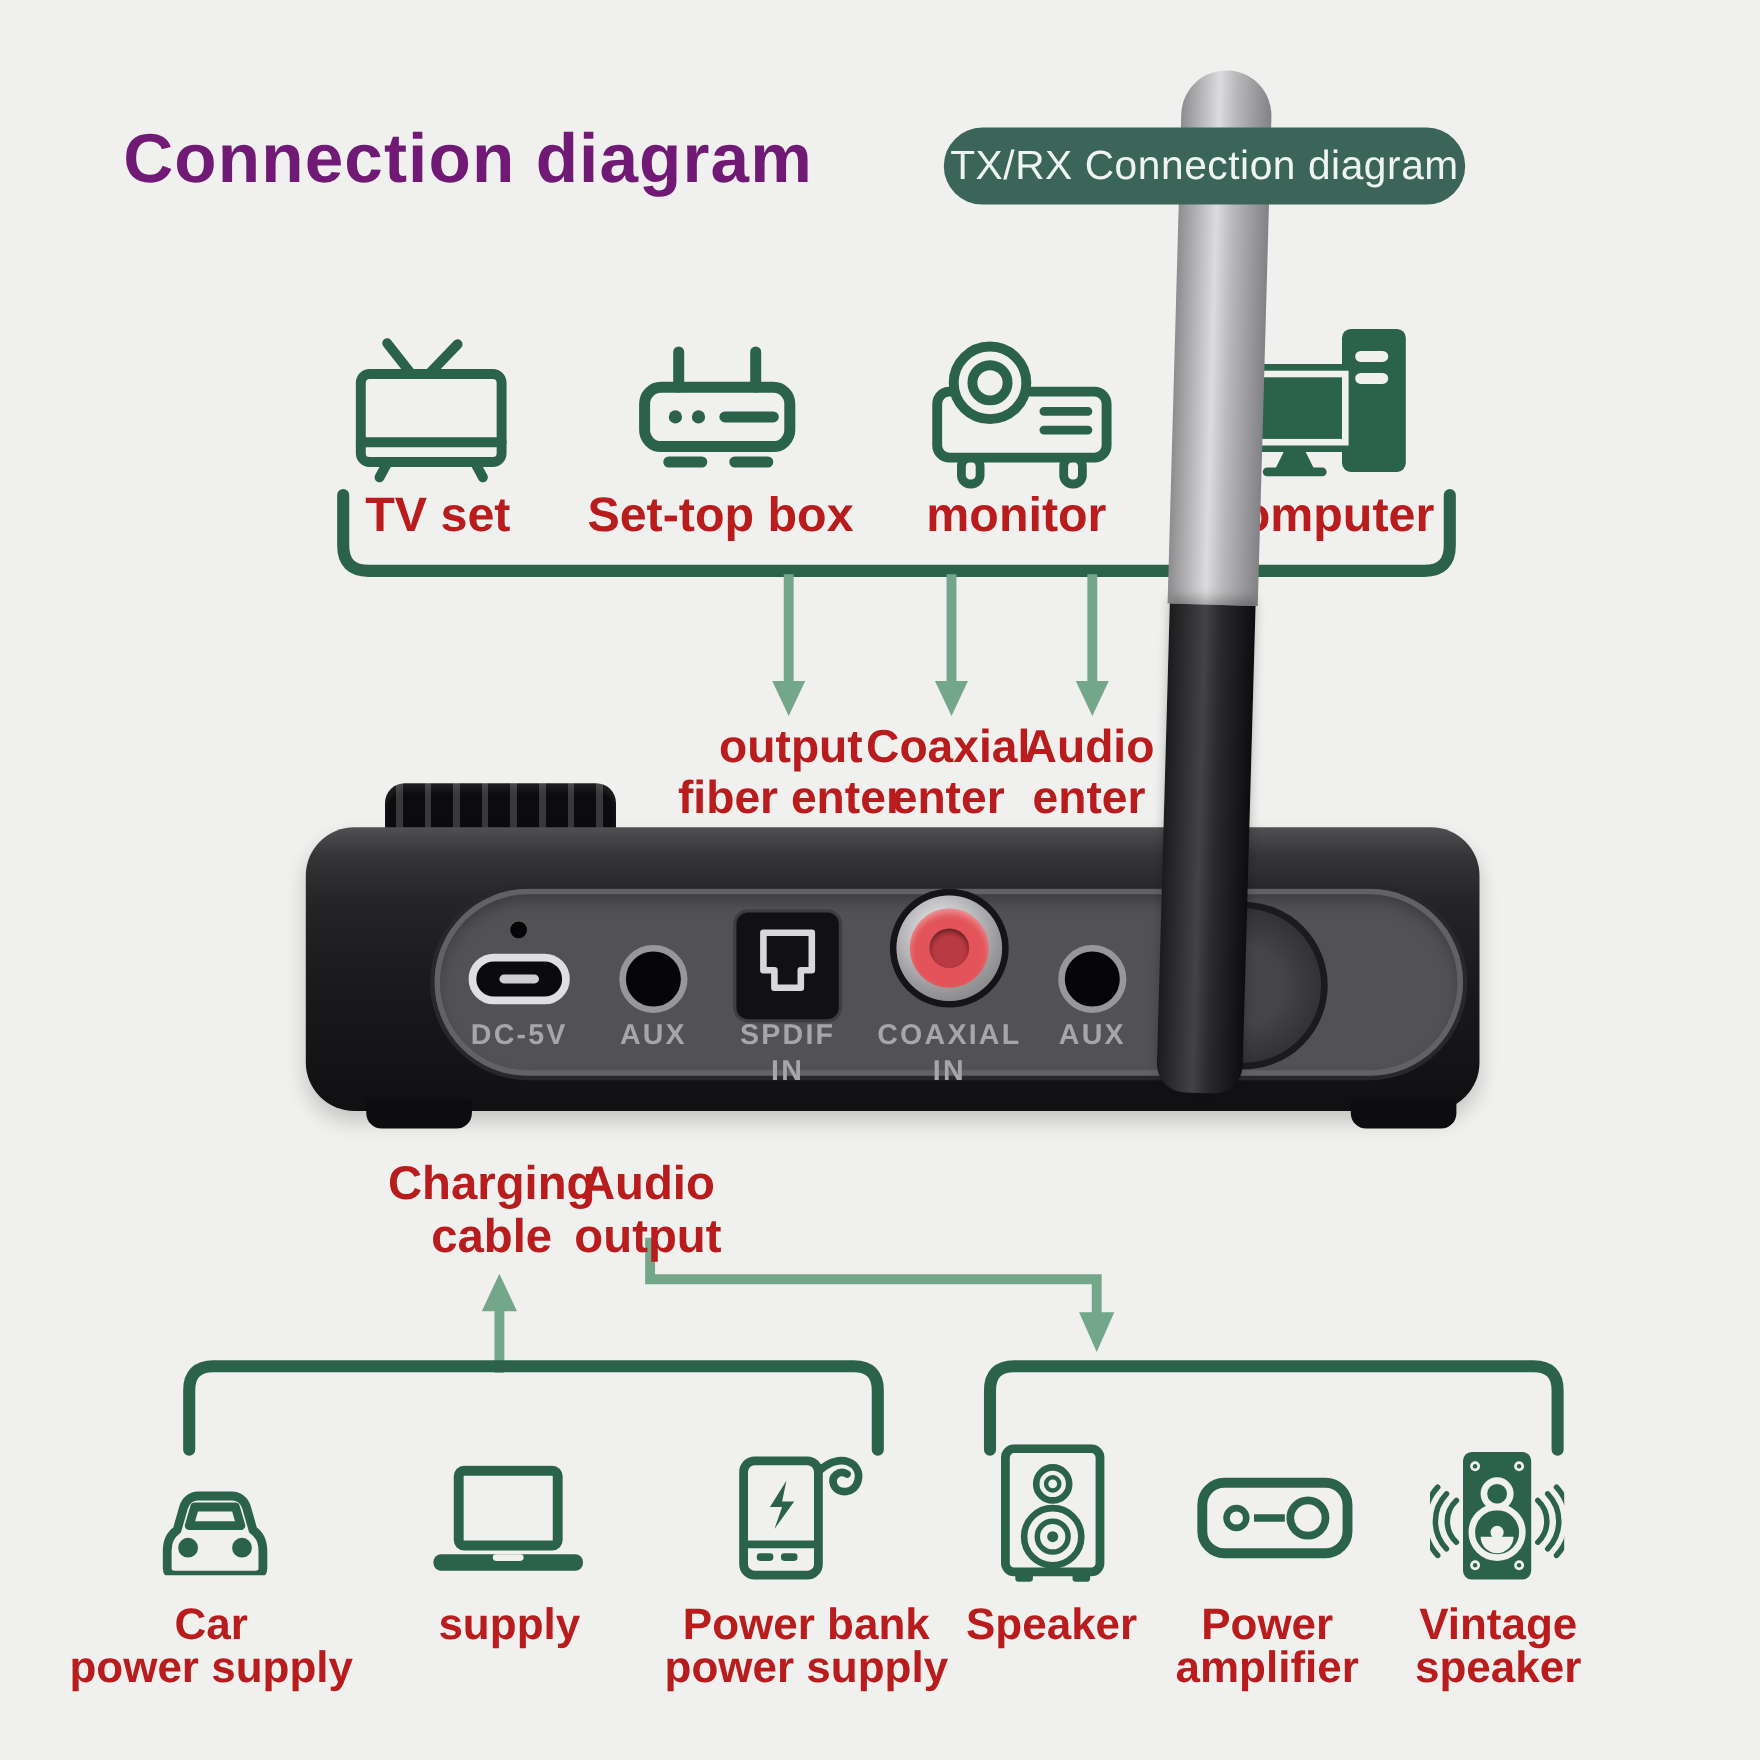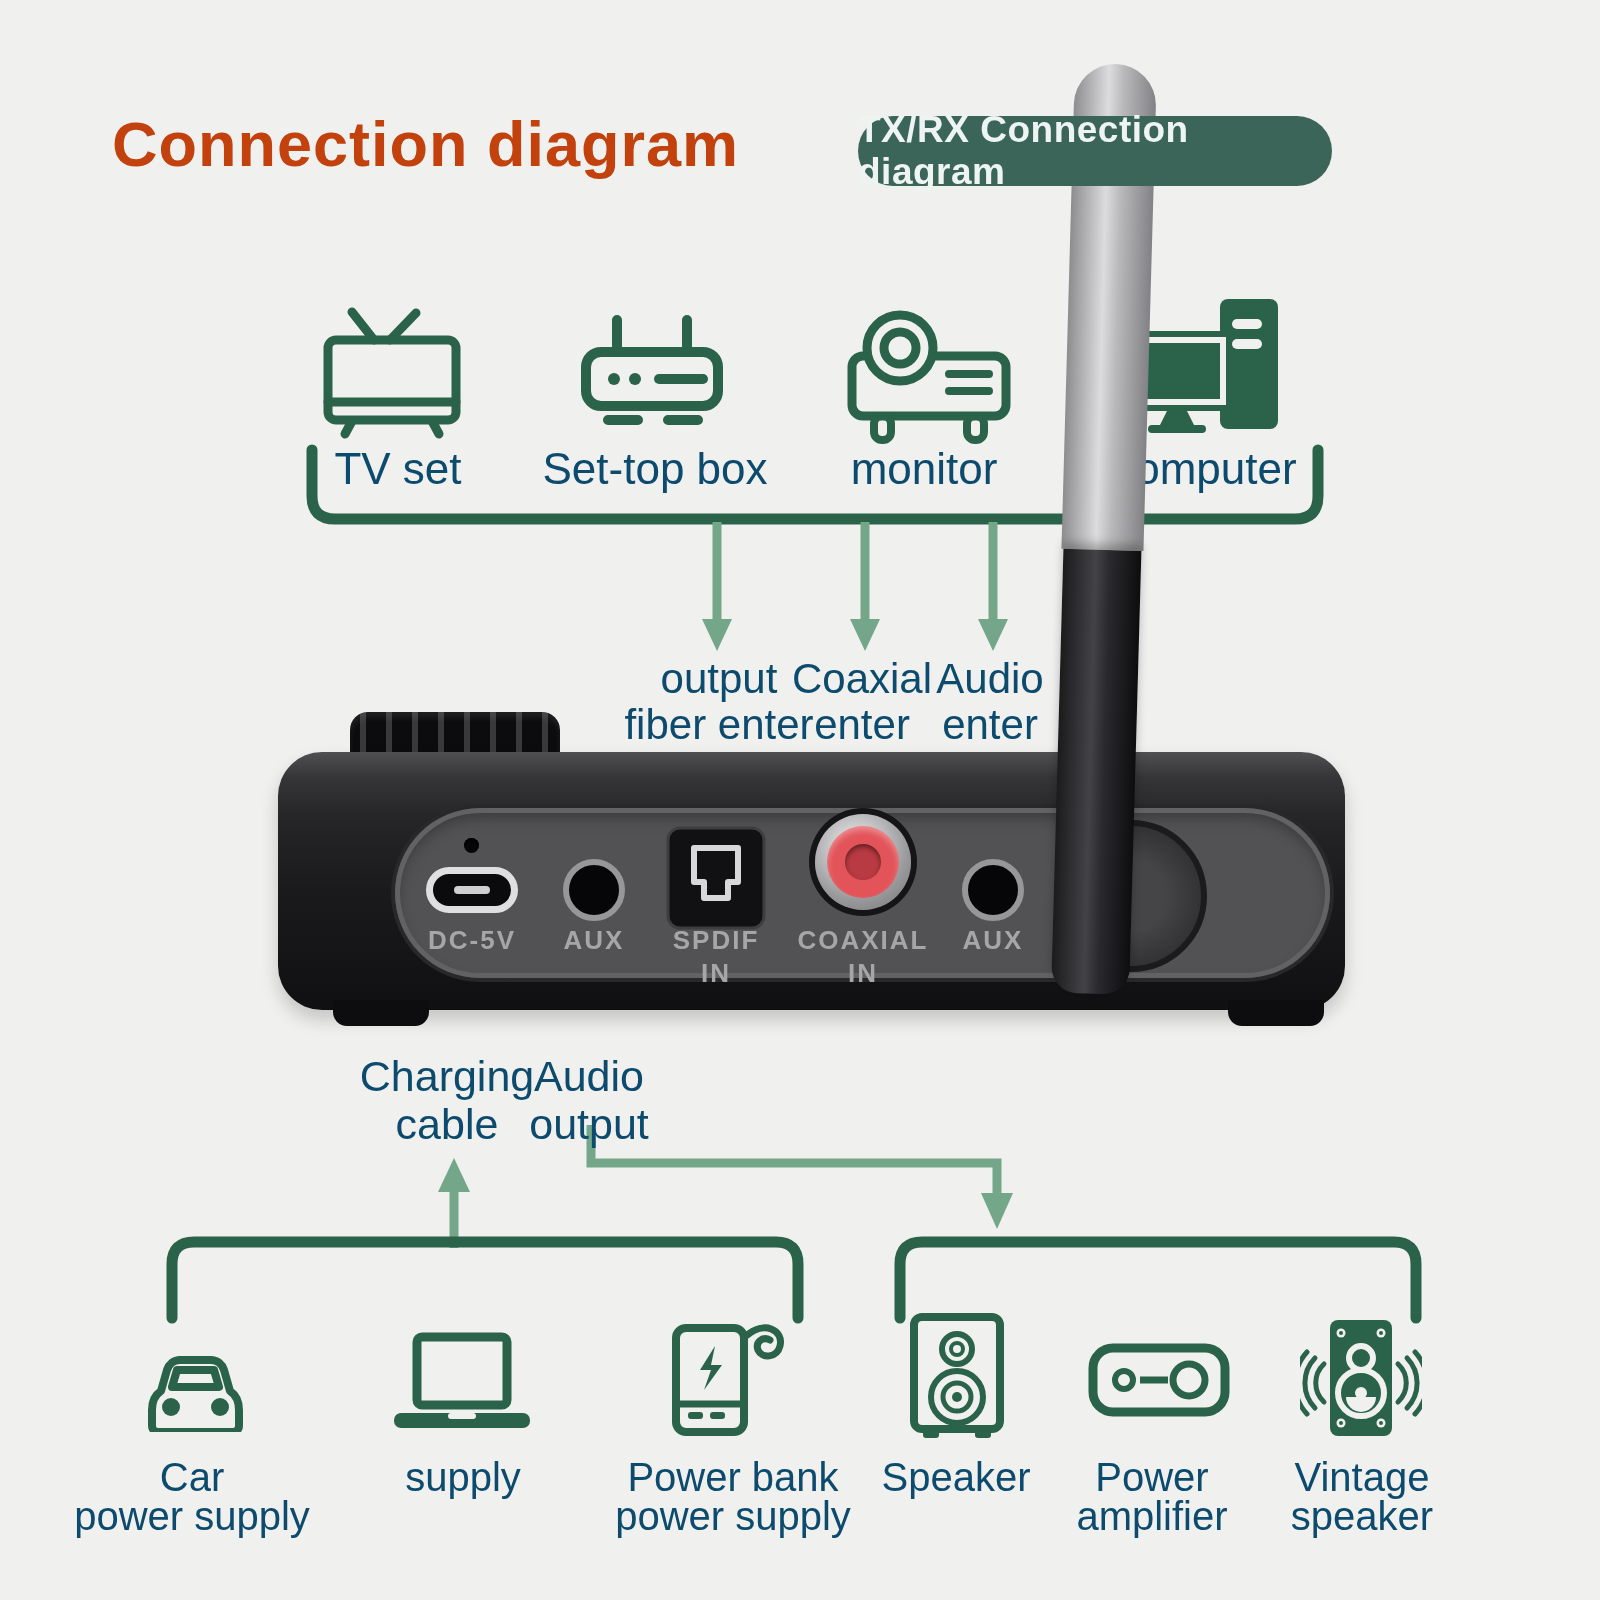"Connection diagram" .title { color: #c2410c -> #701a75 }
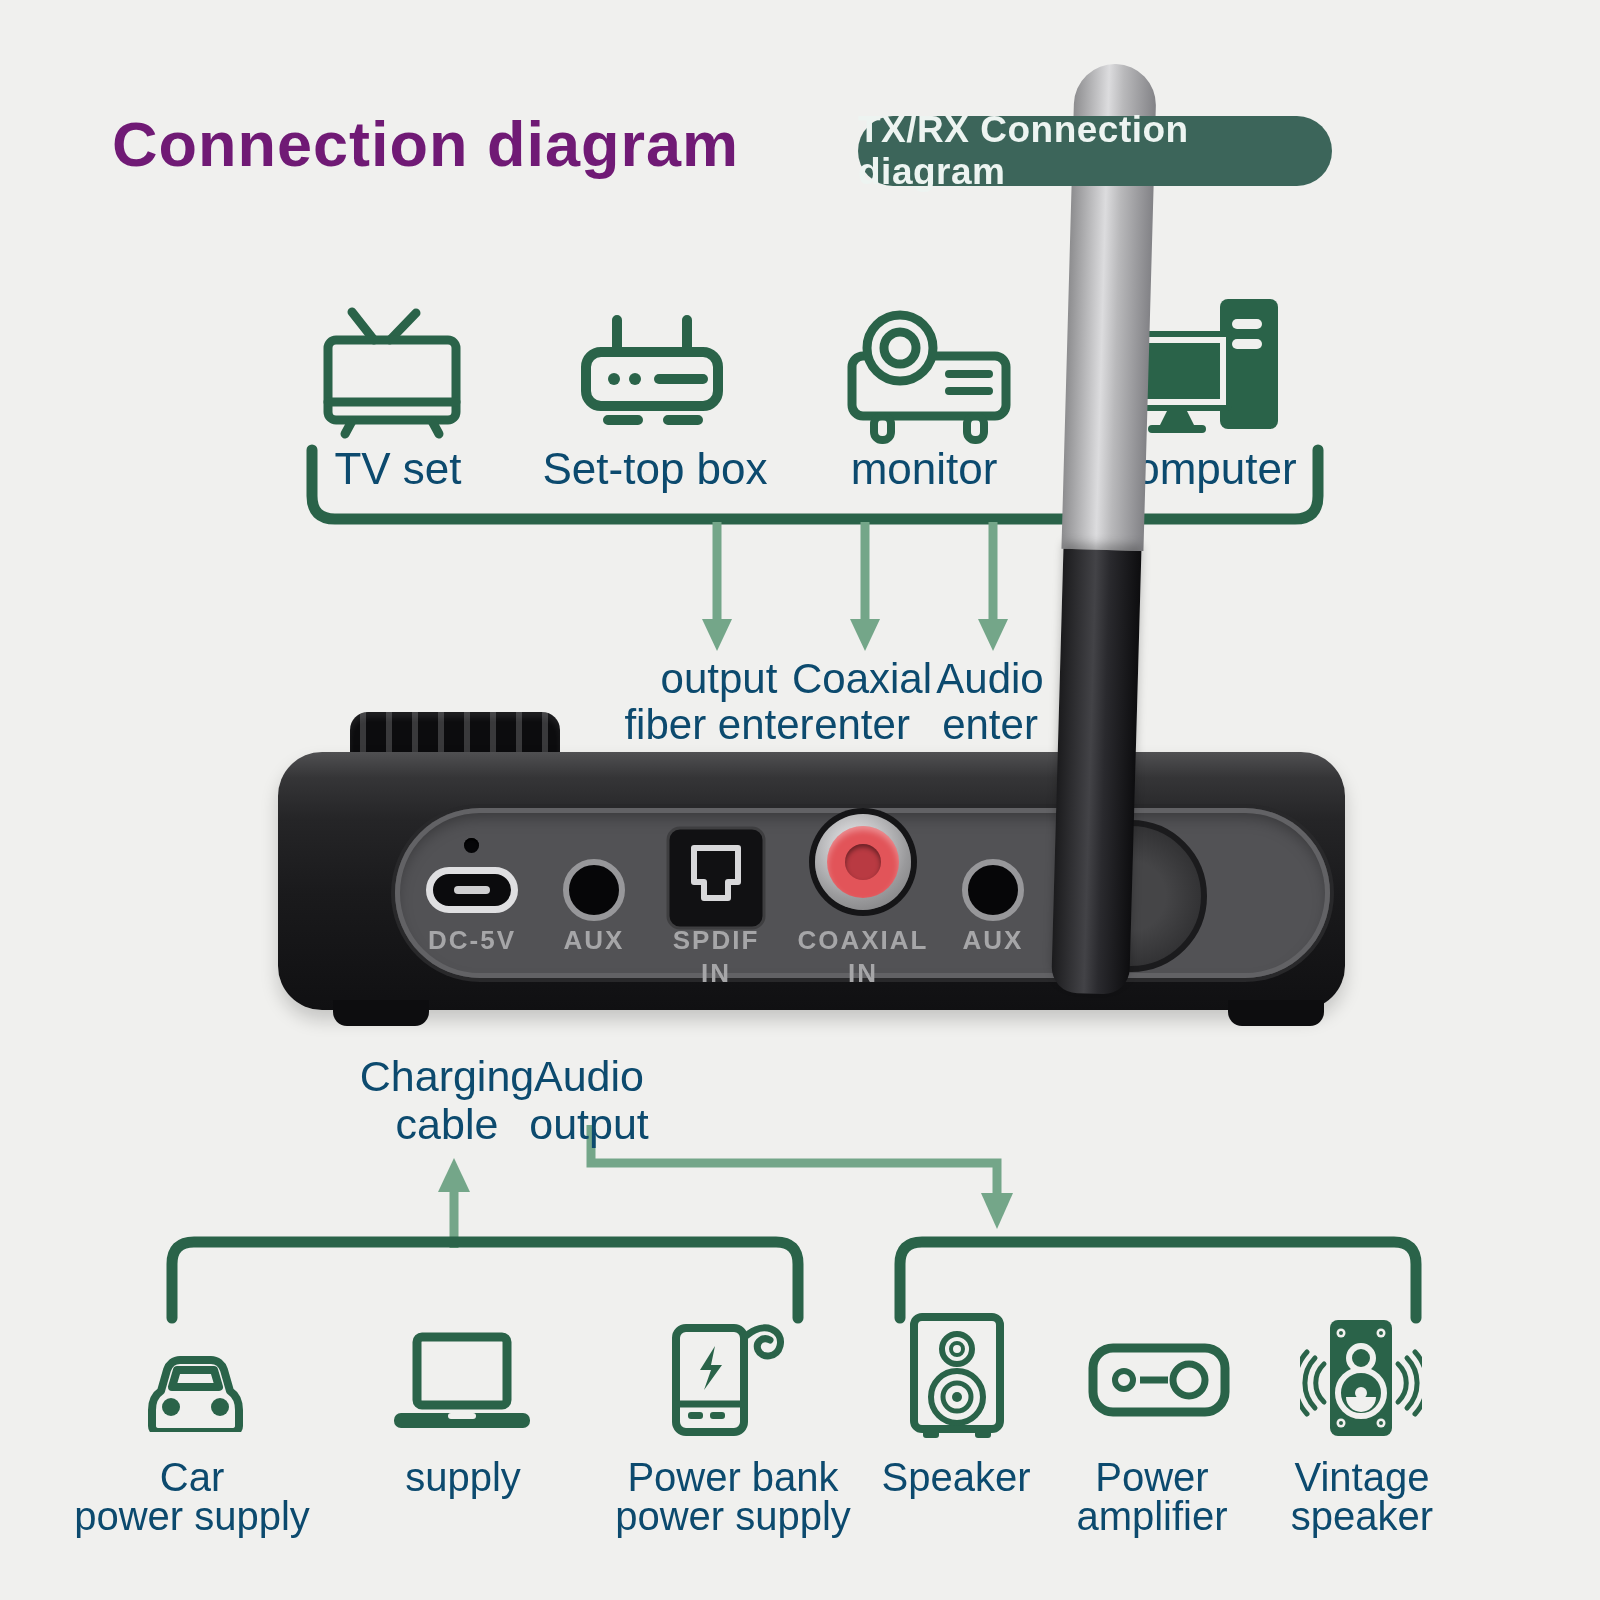"TX/RX Connection diagram" .badge { font-weight: 700 -> 400 }
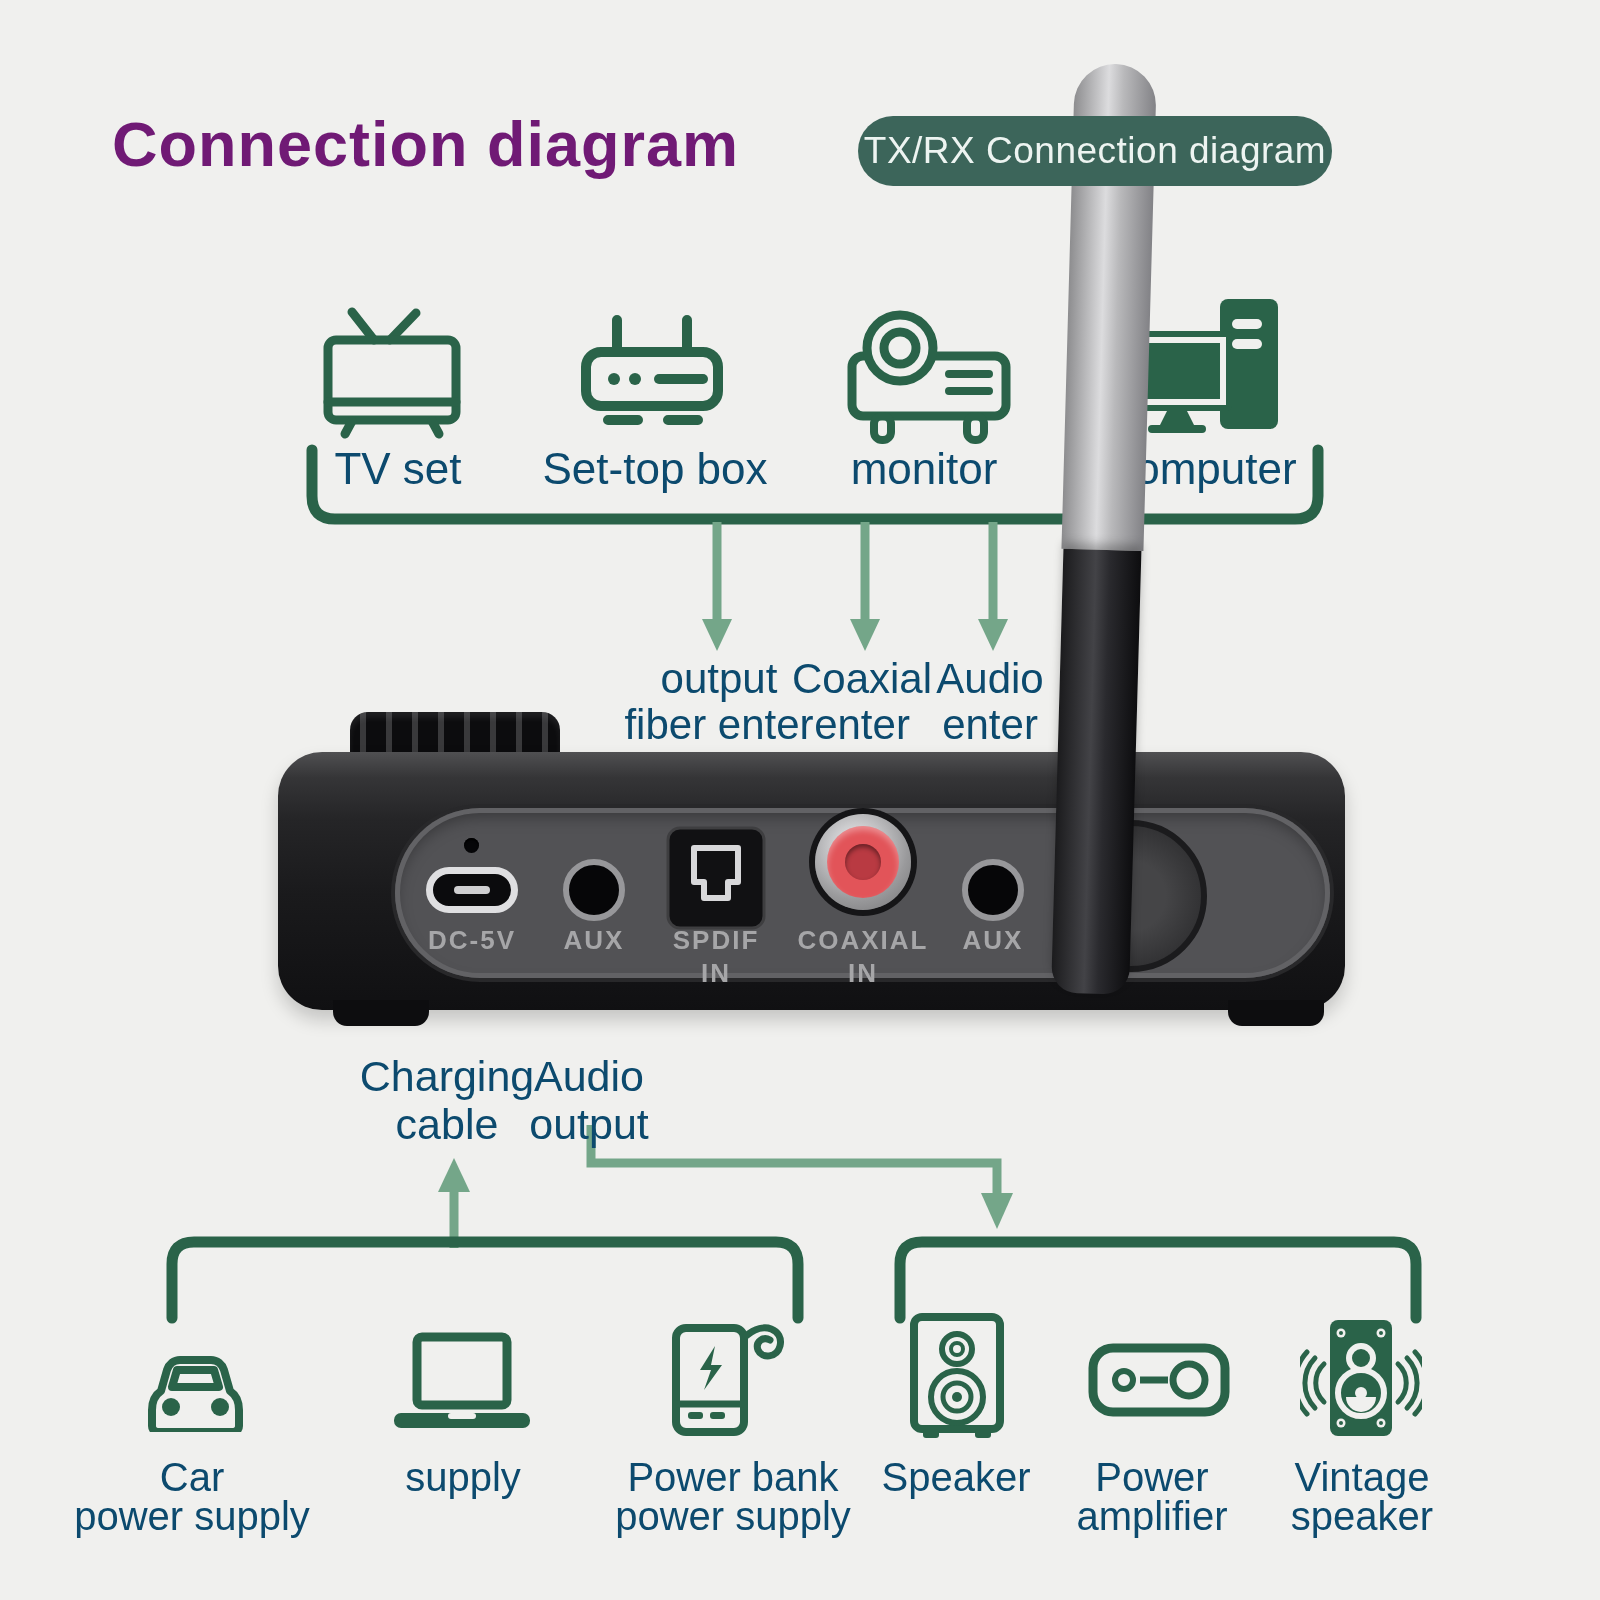"TV set" .lbl { color: #0c4a6e -> #b91c1c; font-weight: 400 -> 700 }
